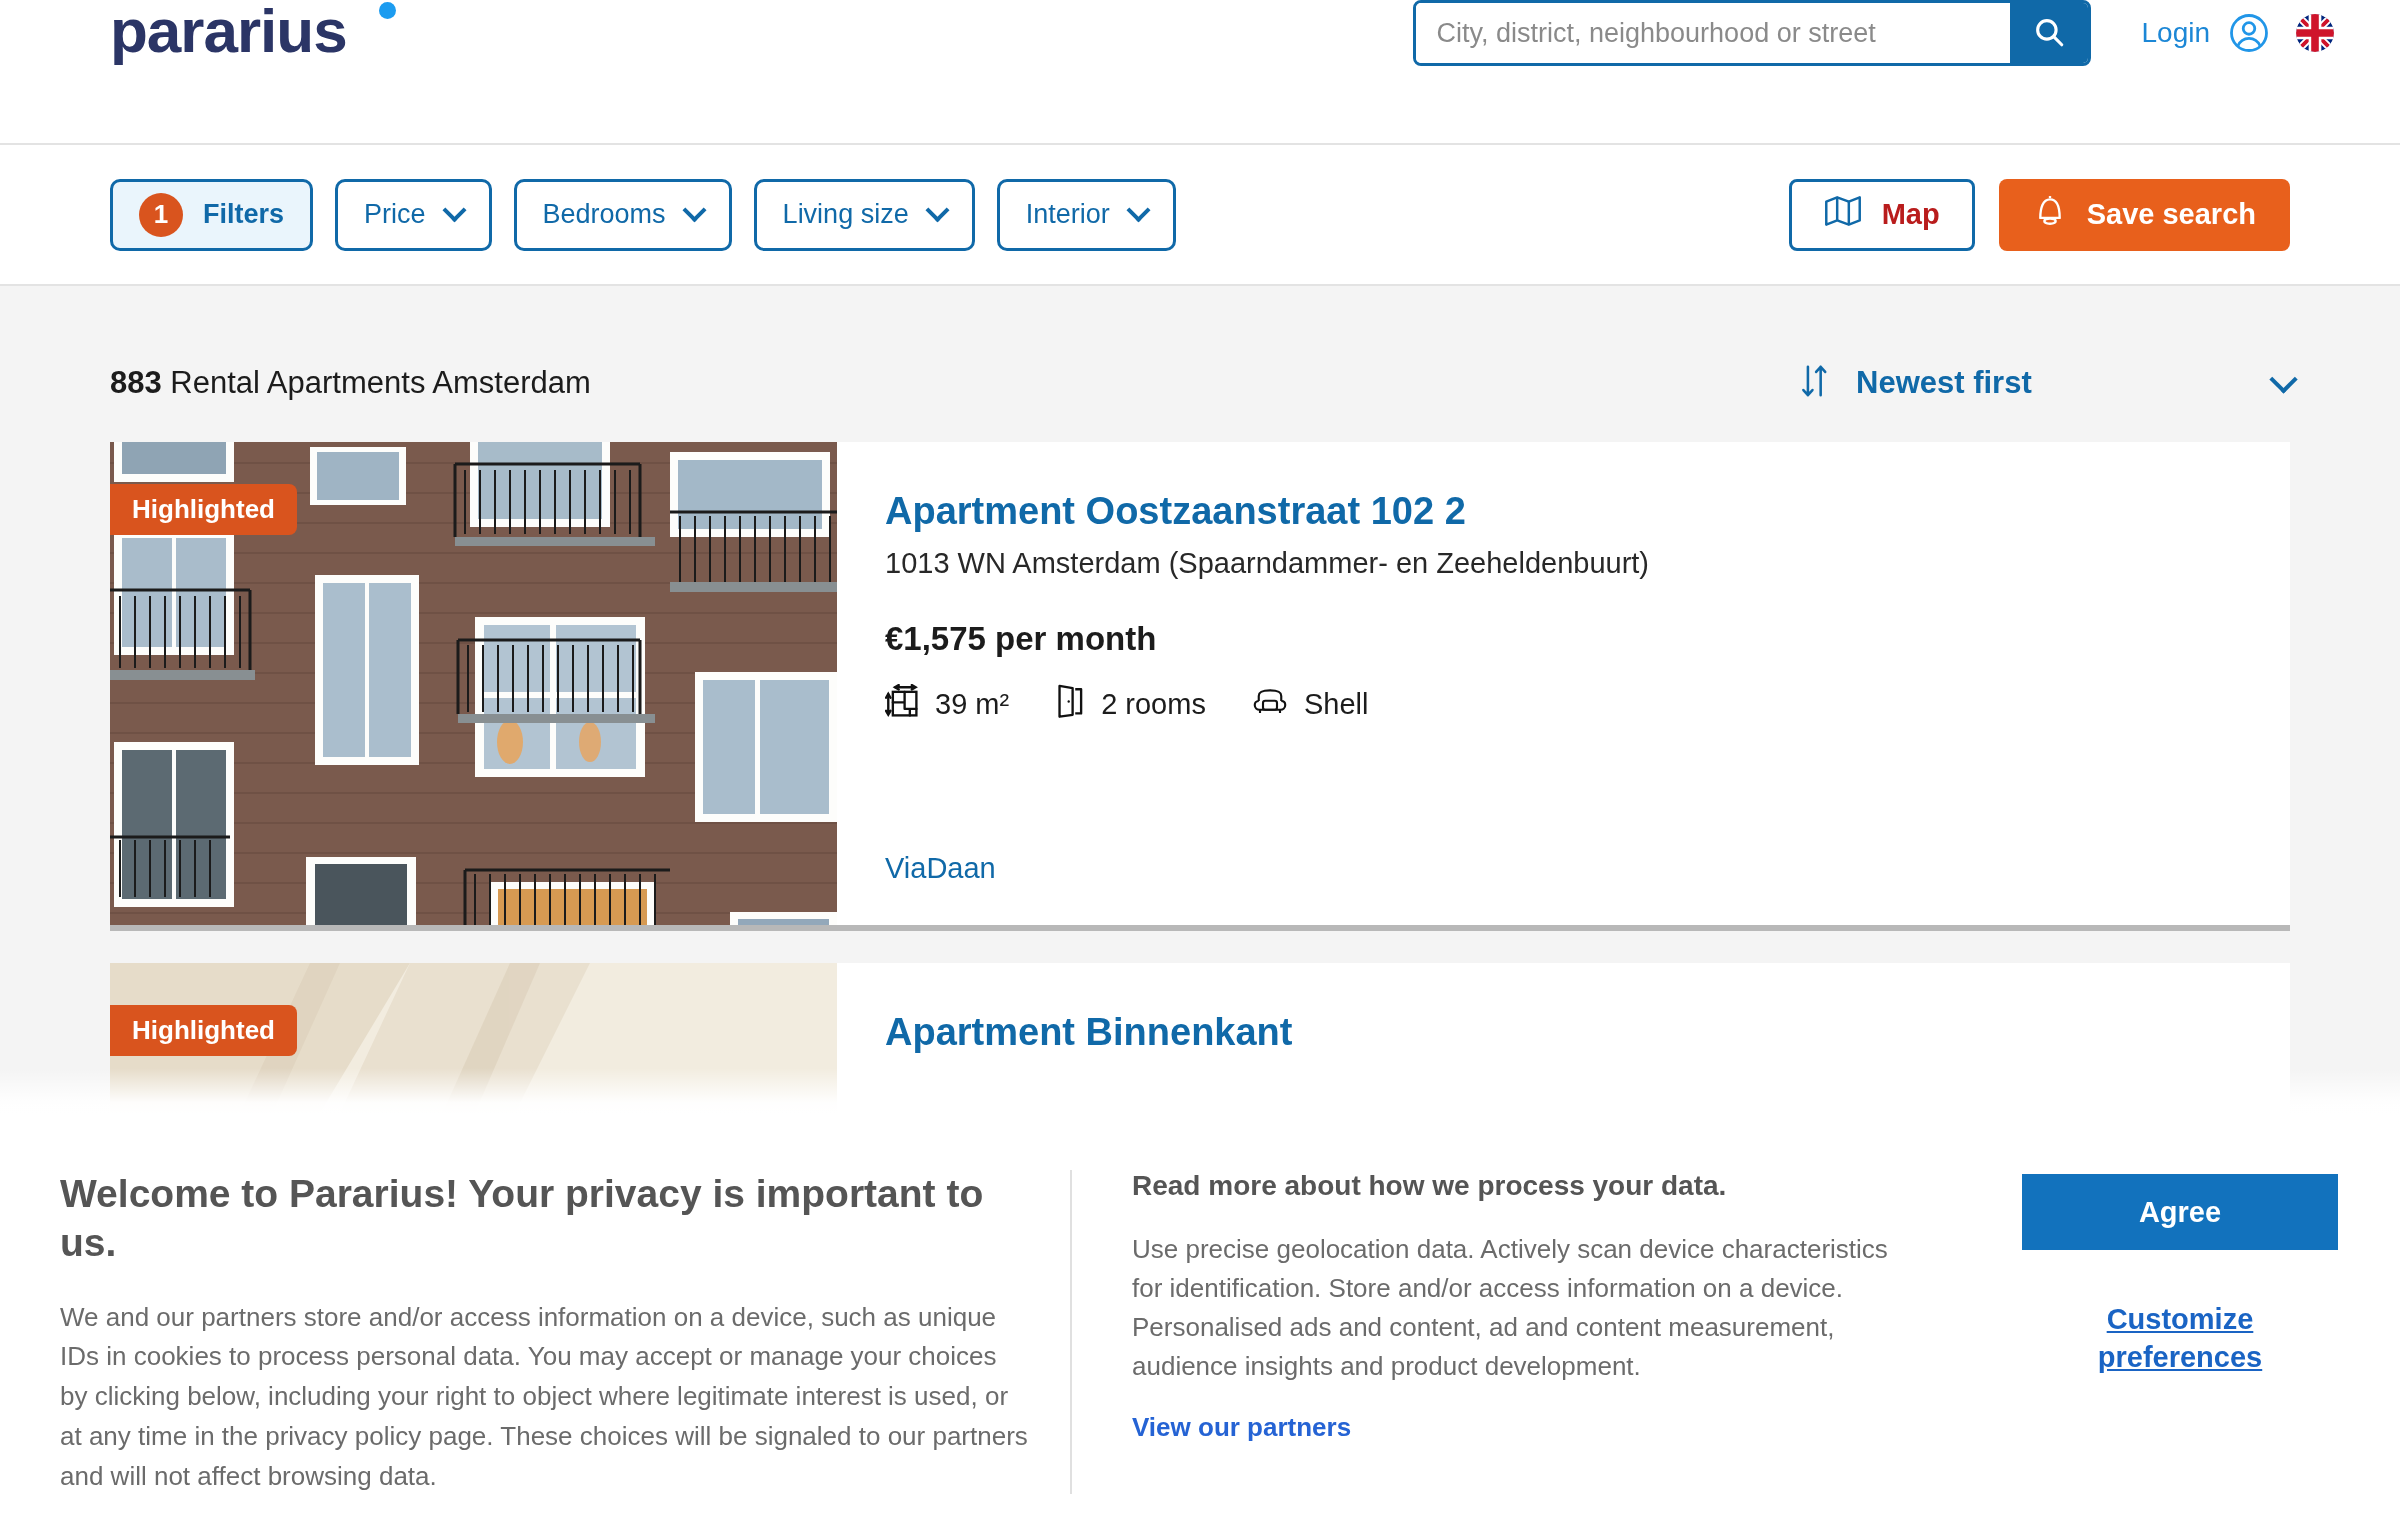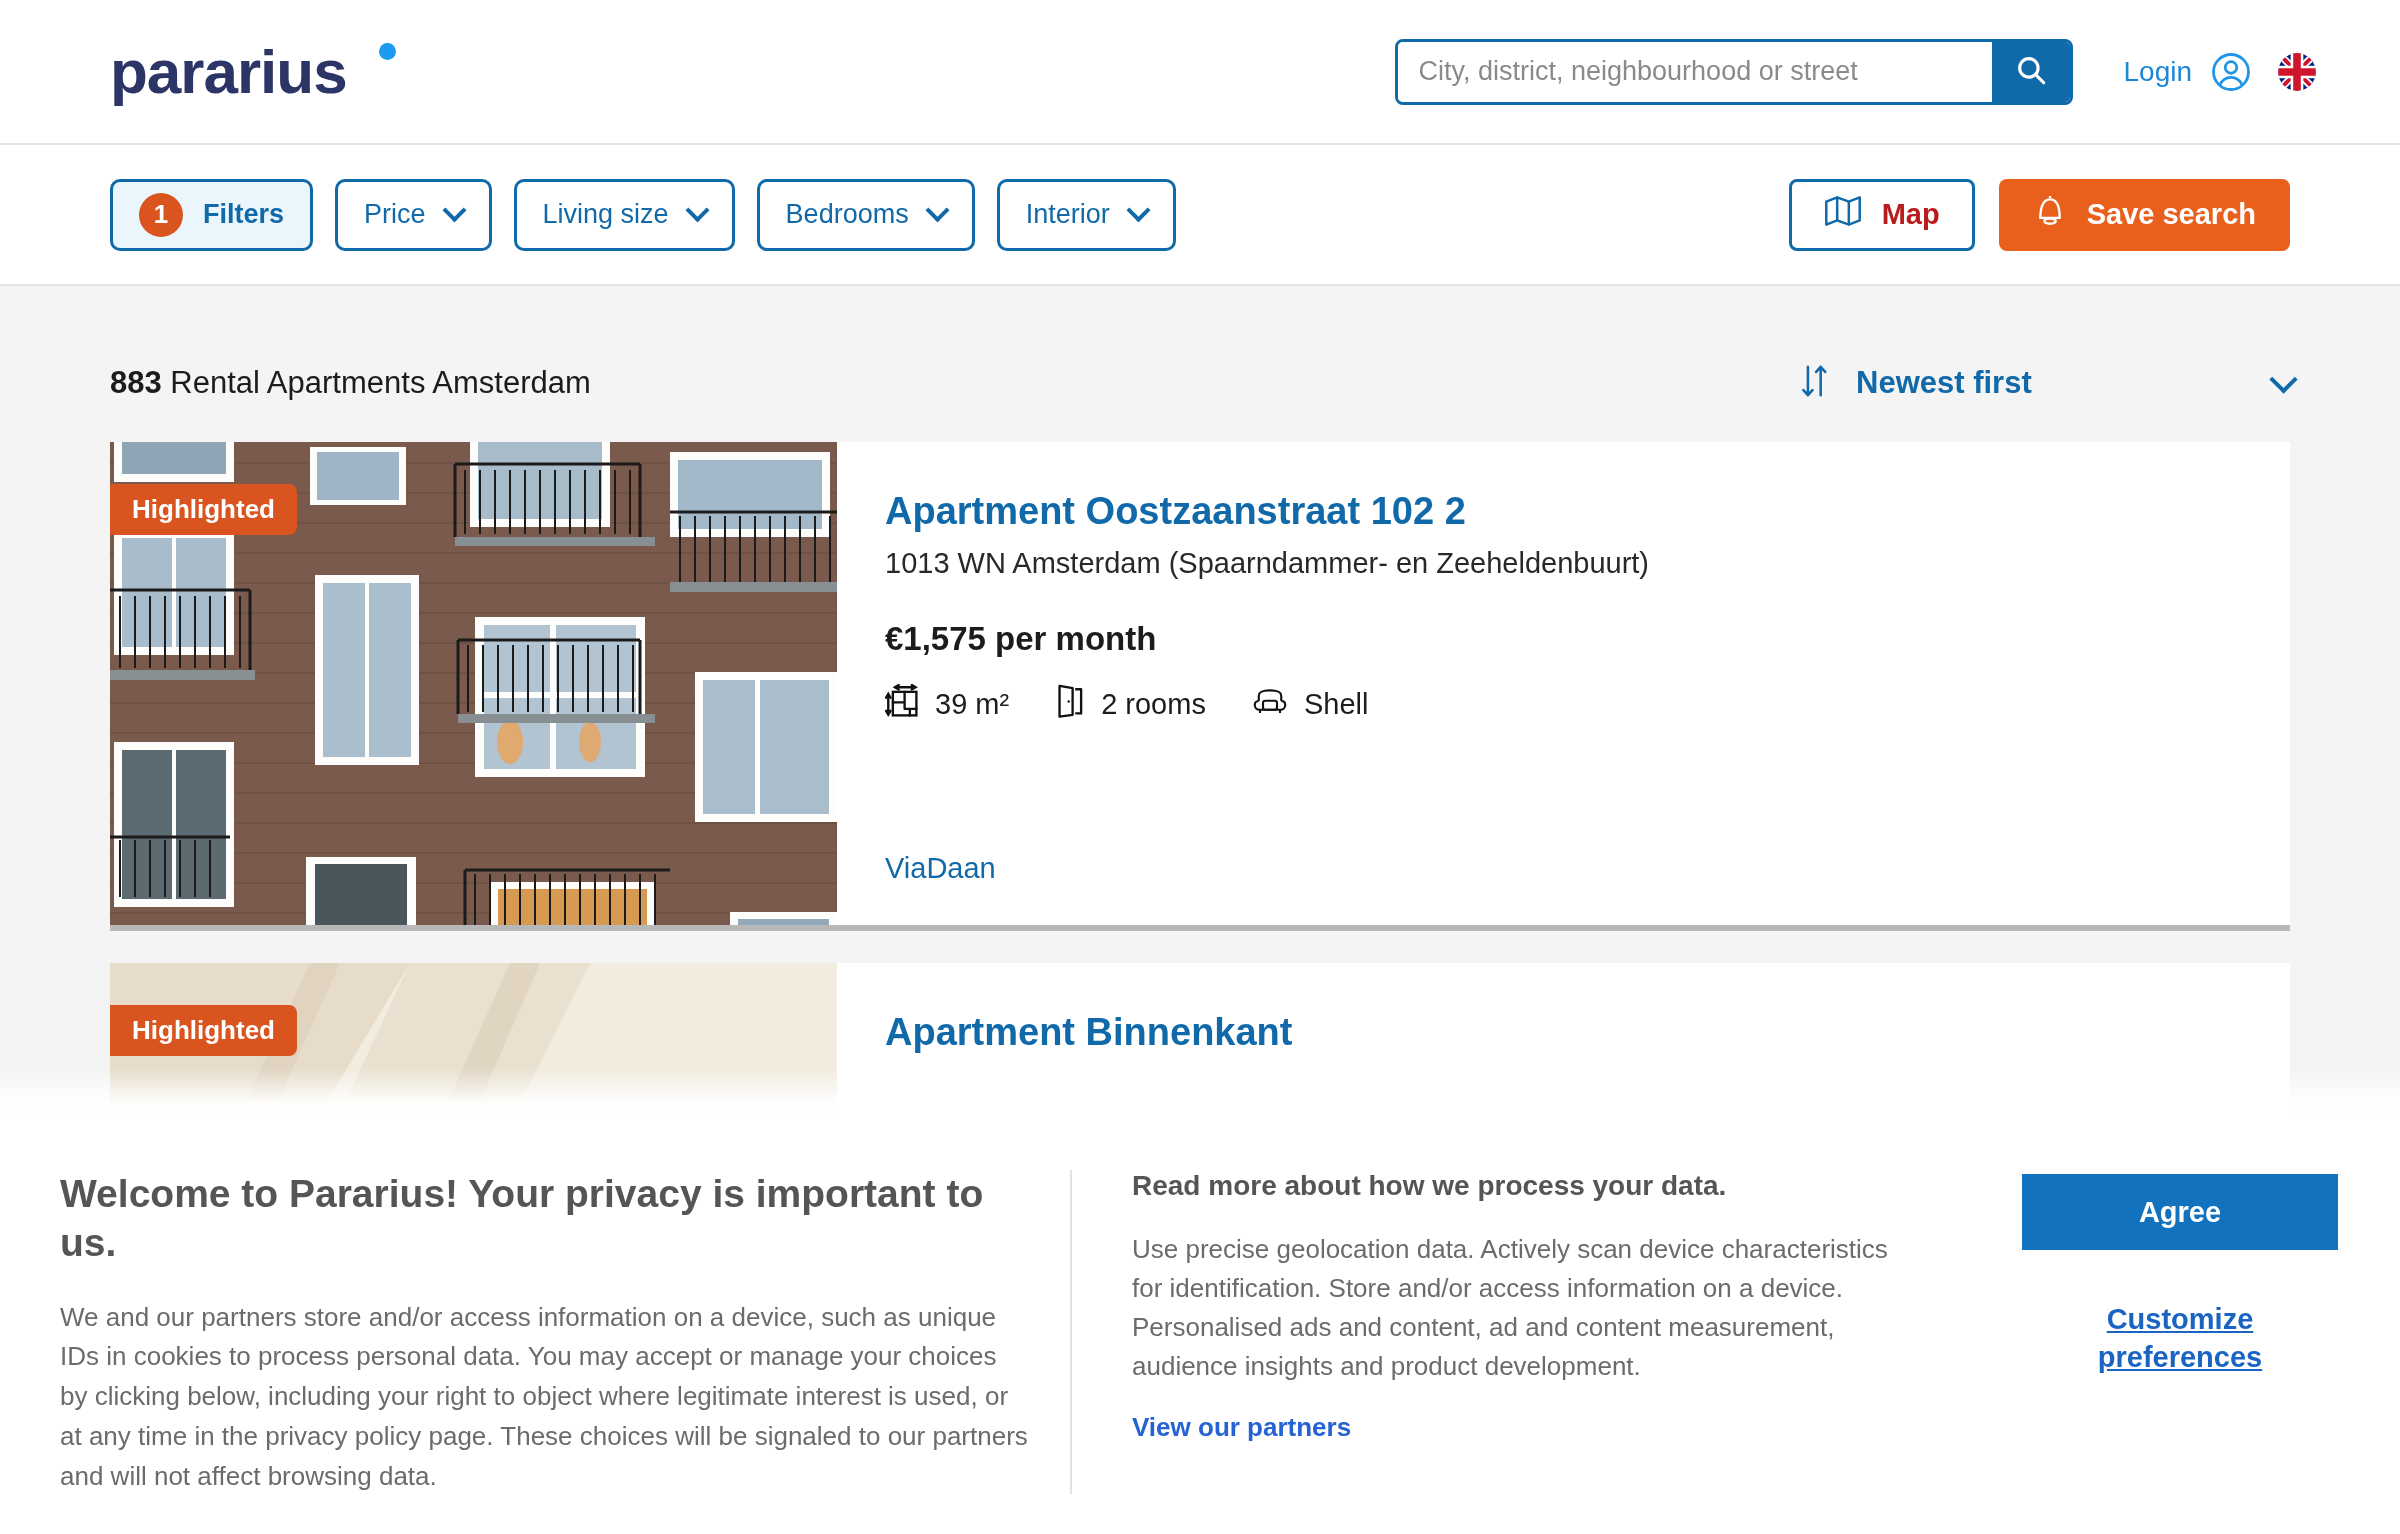"pararius" .header { align-items: center -> flex-start; padding: 0 84px 0 110px -> 0 66px 0 110px }
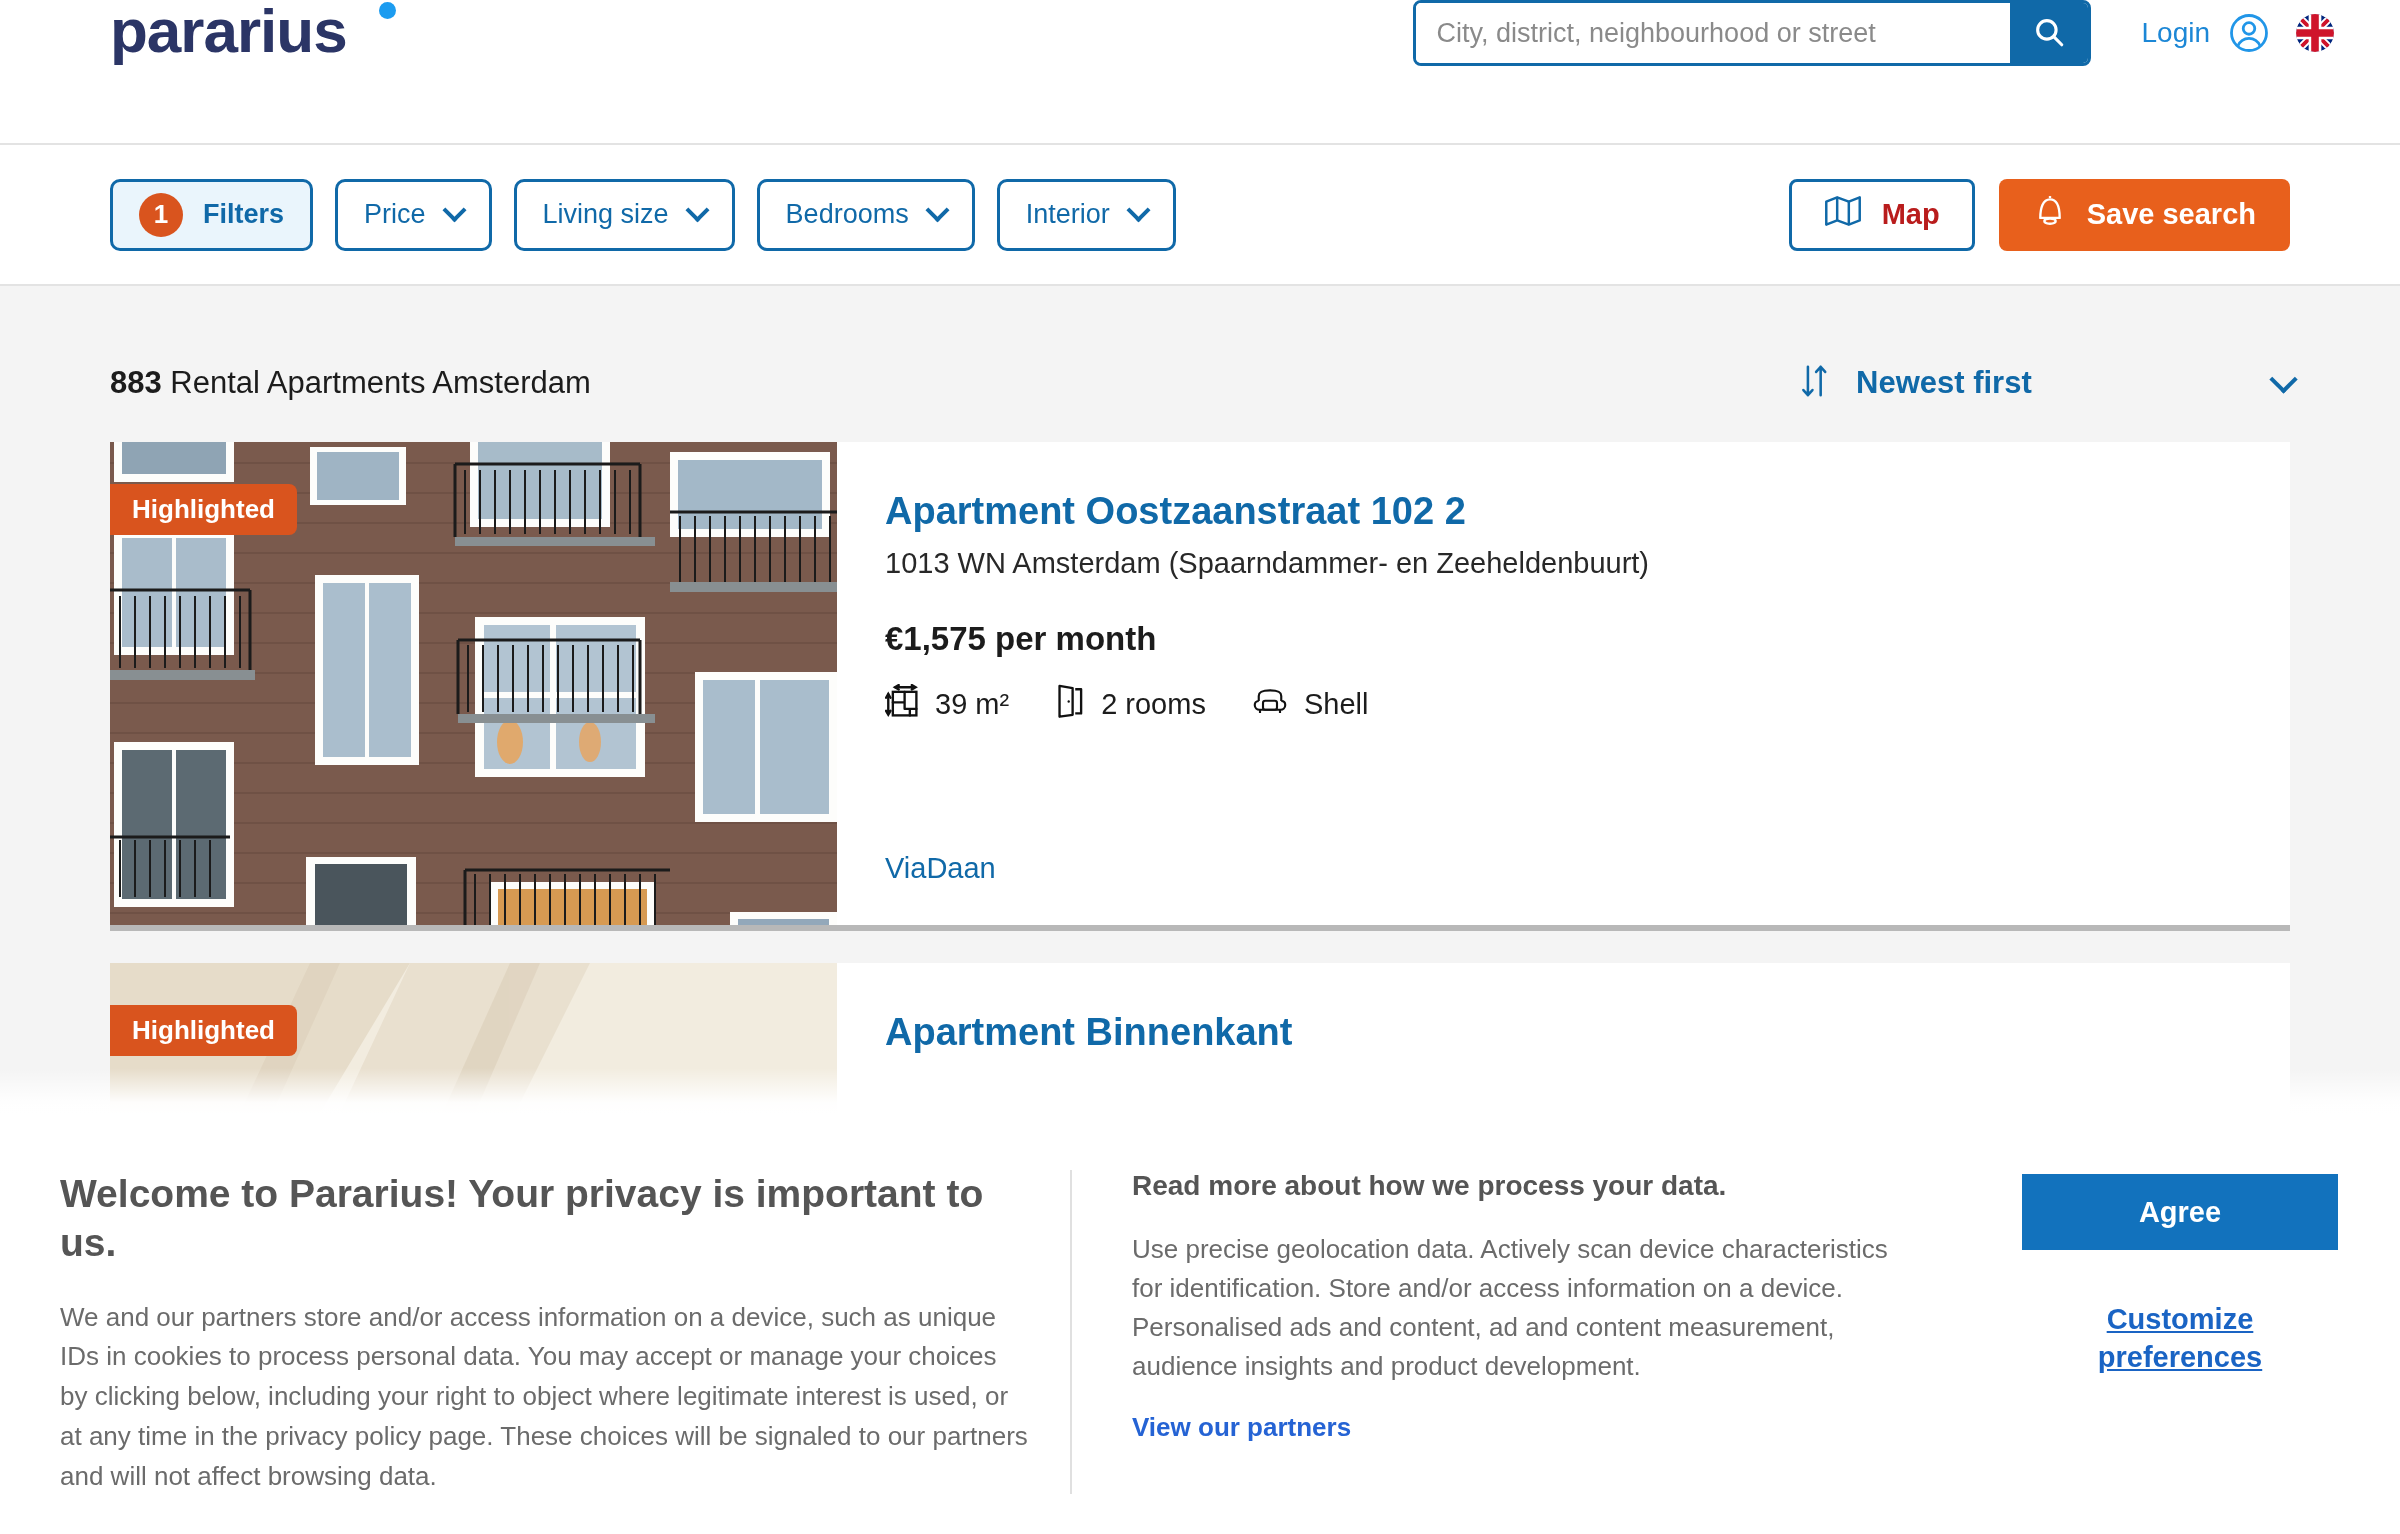"Living size" button.fbtn { order: before "Bedrooms" -> after "Bedrooms" }
